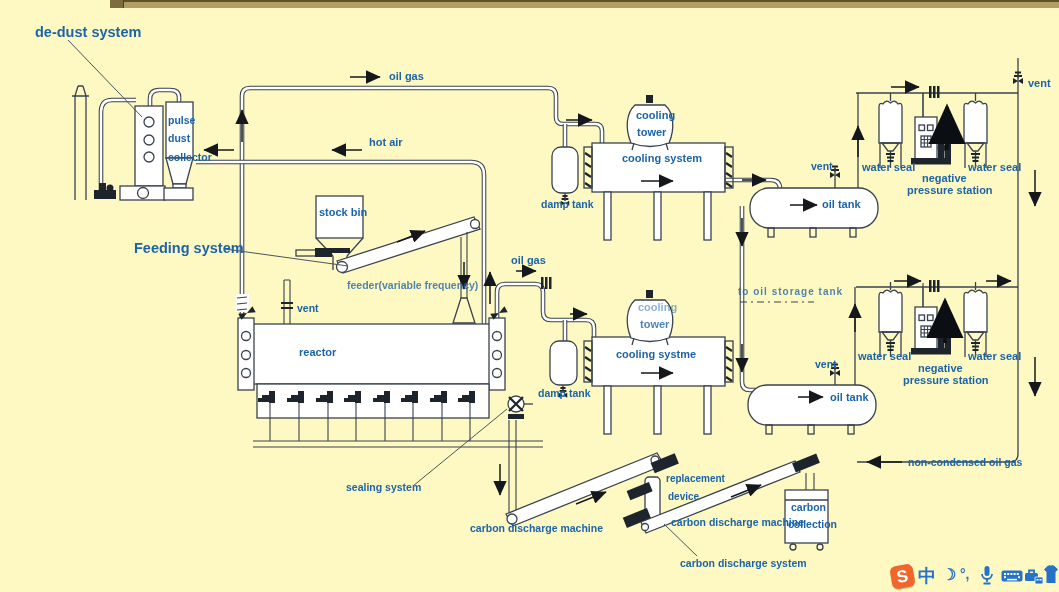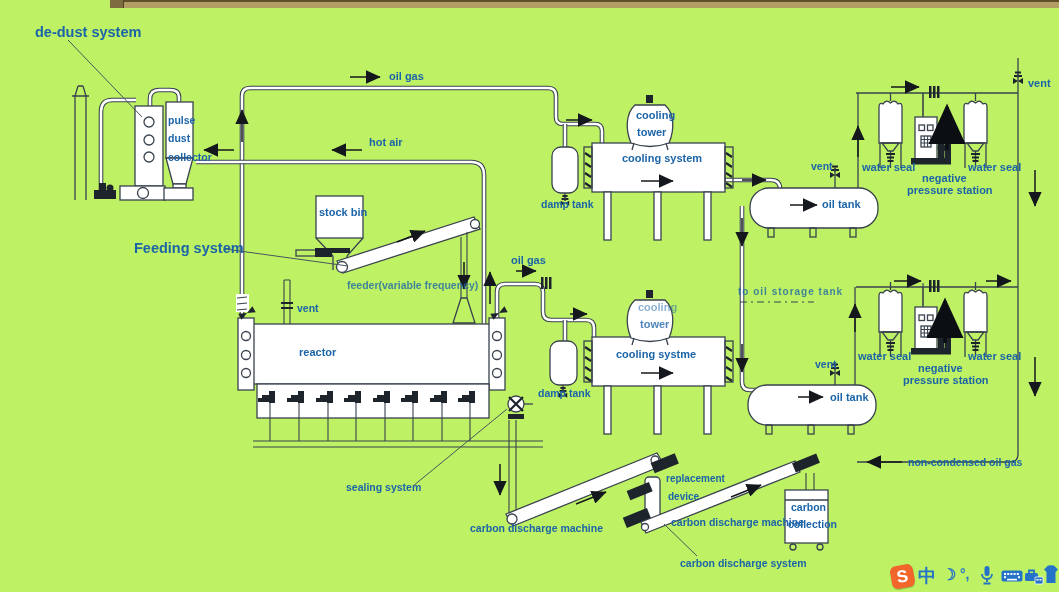"de-dust system" #stage { background: #bef264 -> #fef9c3 }
